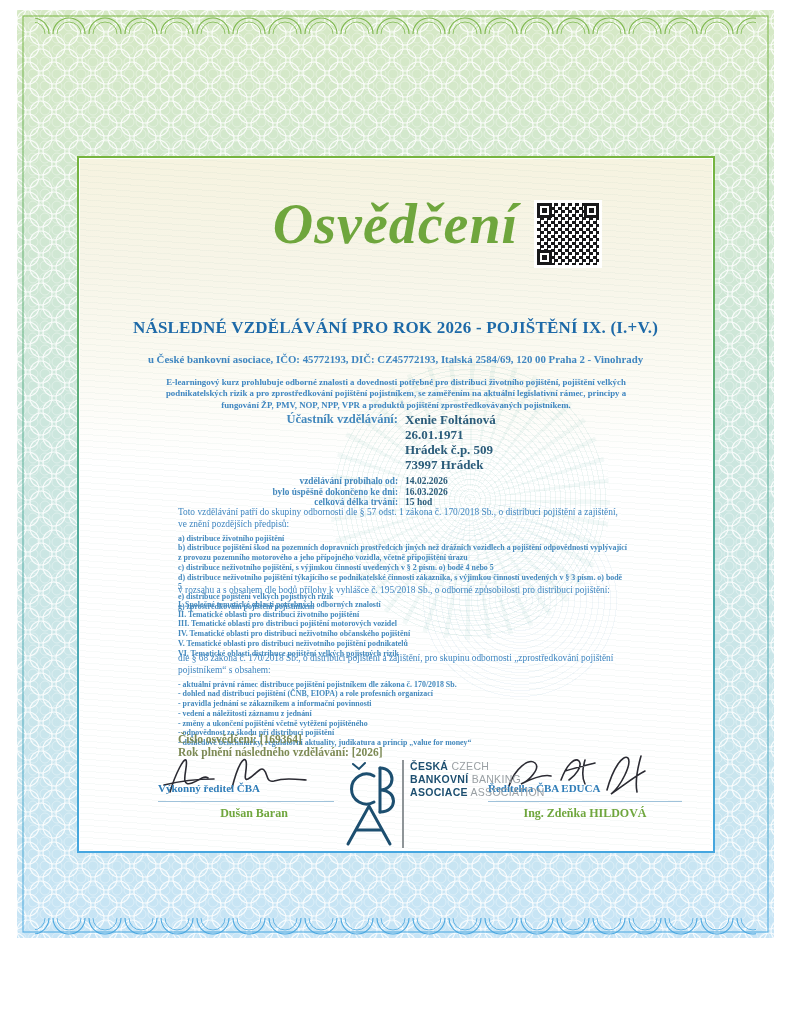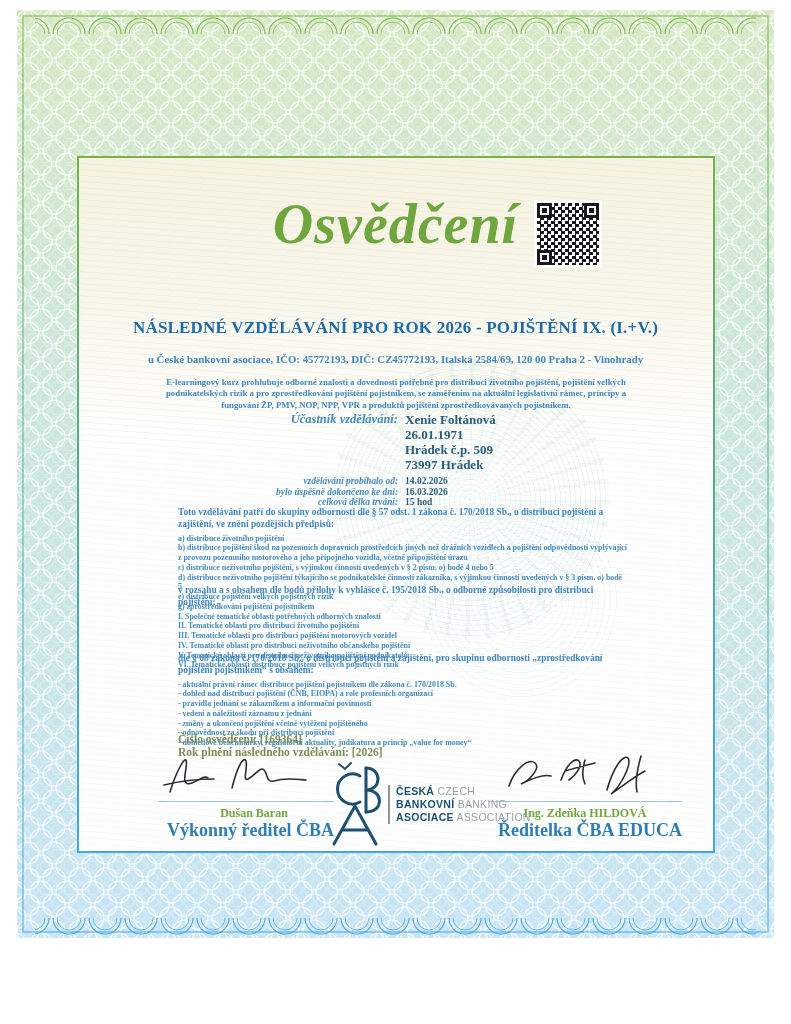"Účastník vzdělávání:" .plabel { font-style: italic -> none }
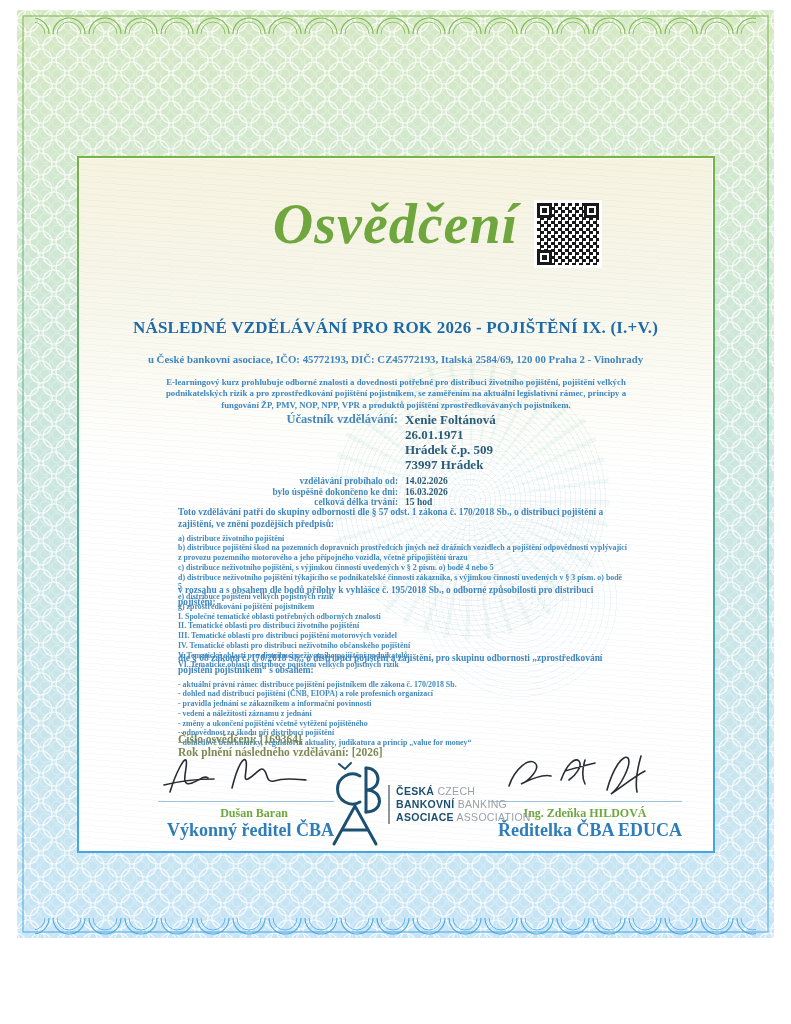"Toto vzdělávání patří do skupiny" .sec-head { font-weight: bold -> normal }
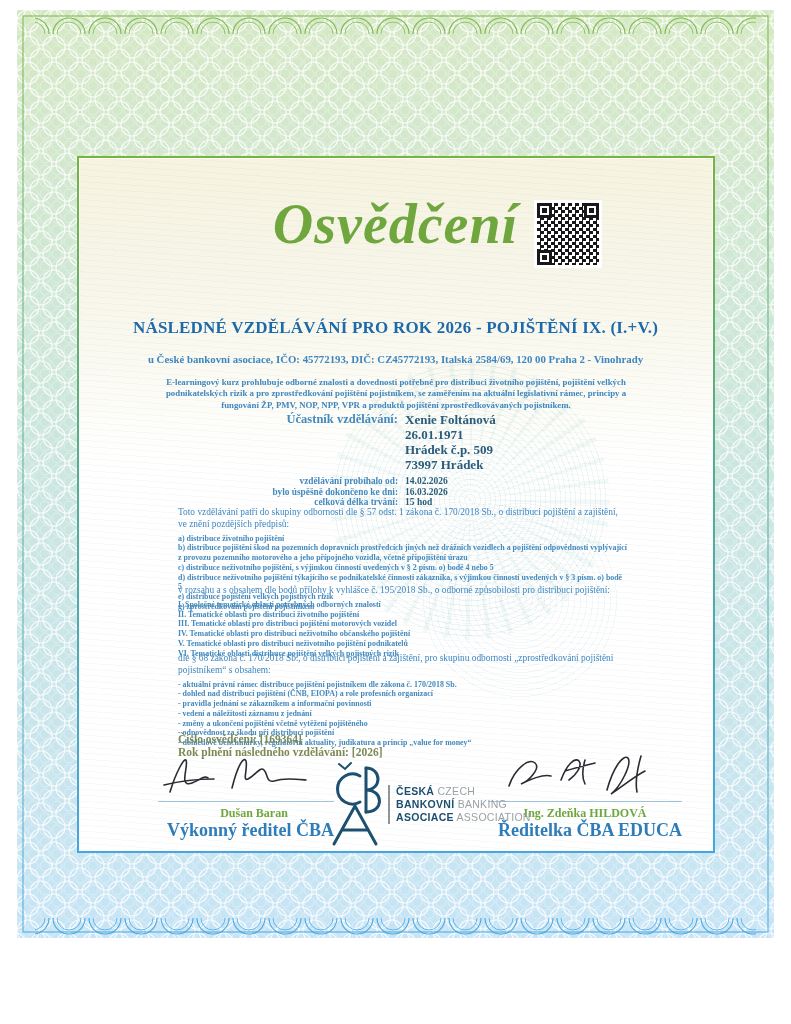"ČESKÁ CZECH" .logo { align-items: center -> none; left: 322px -> 336px }
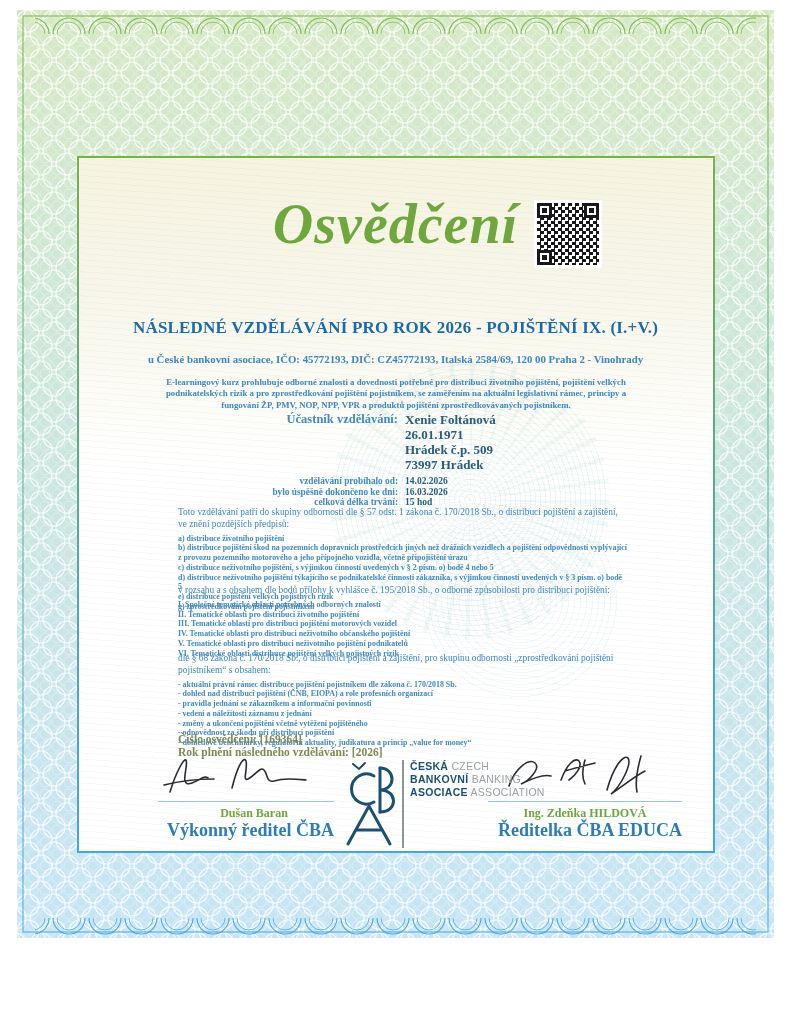"Výkonný ředitel ČBA" .sig-role { font-size: 18px -> 11px; text-align: right -> left; top: 820px -> 782px }
